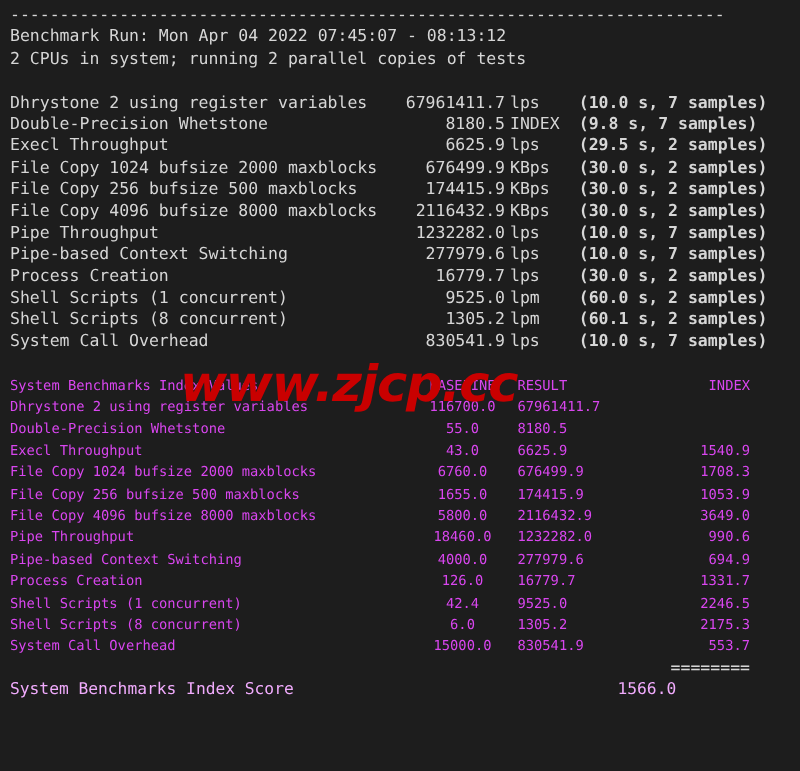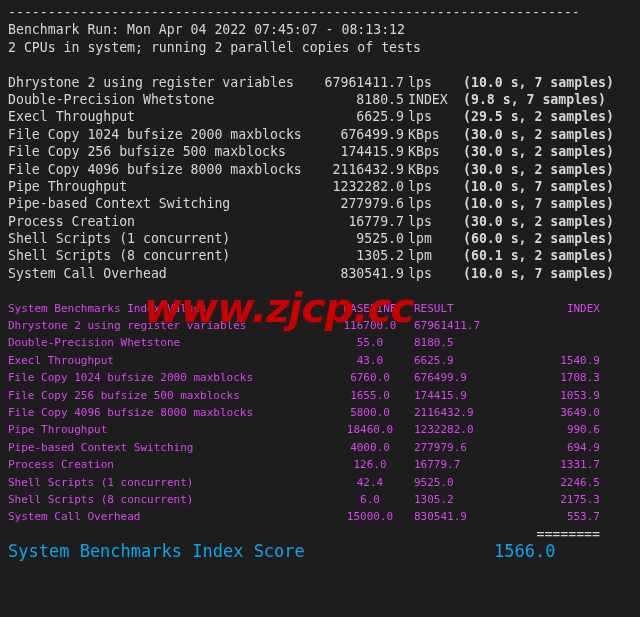"System Benchmarks Index Score" .score-row { color: #0ea5e9 -> #f0abfc; font-size: 17px -> 13px }
